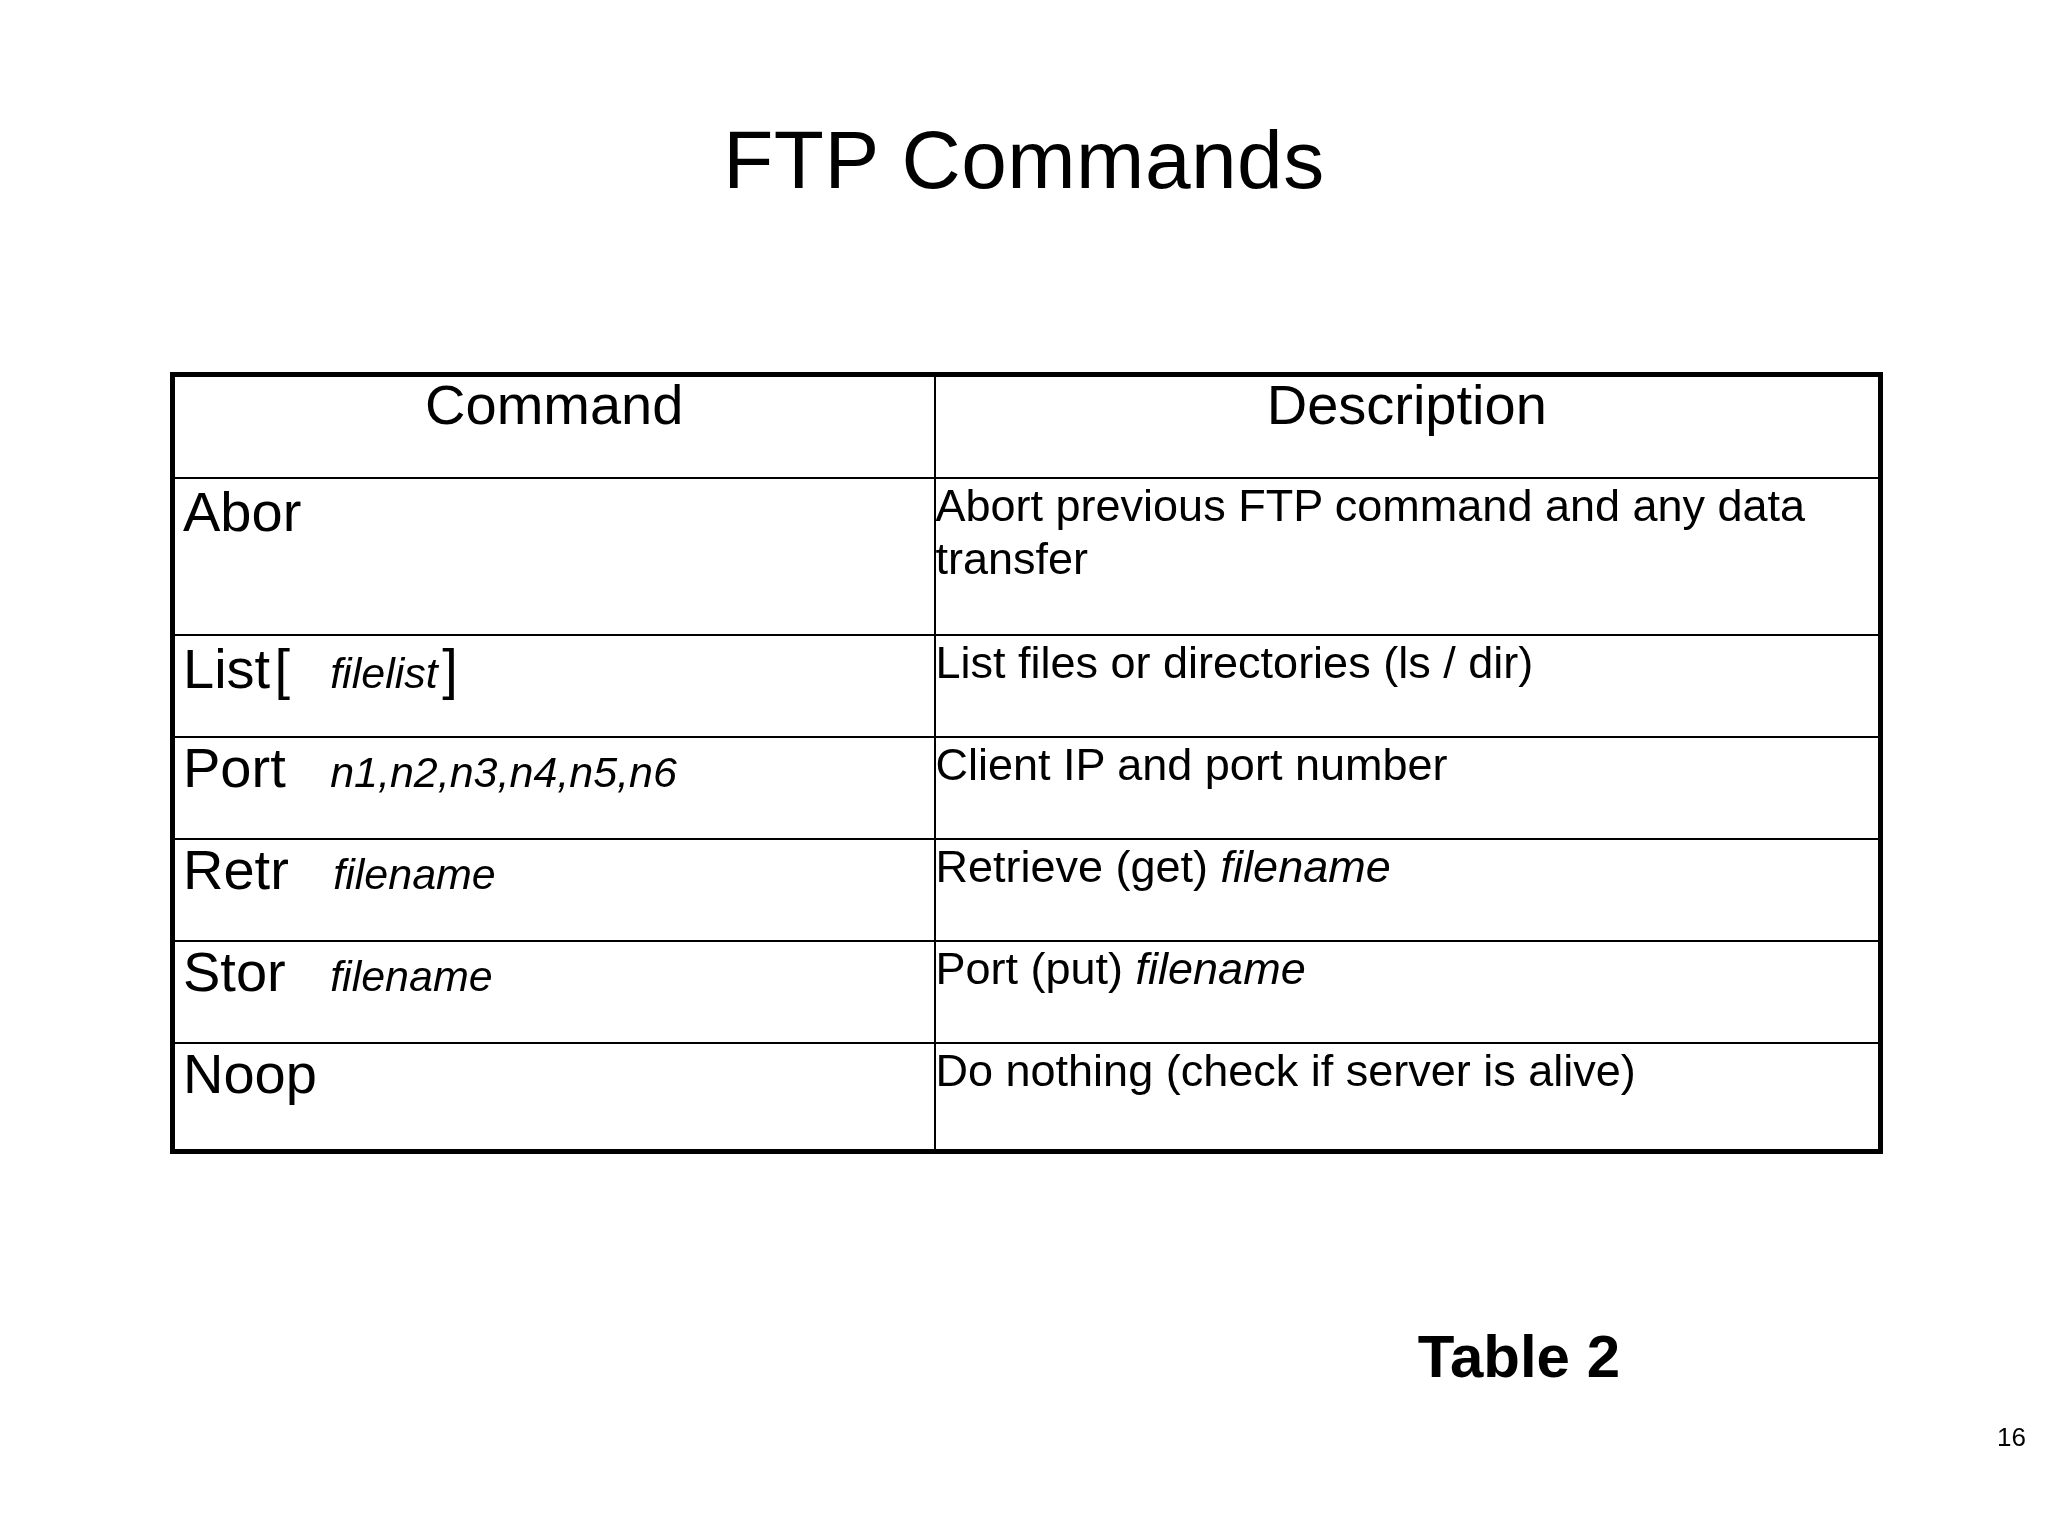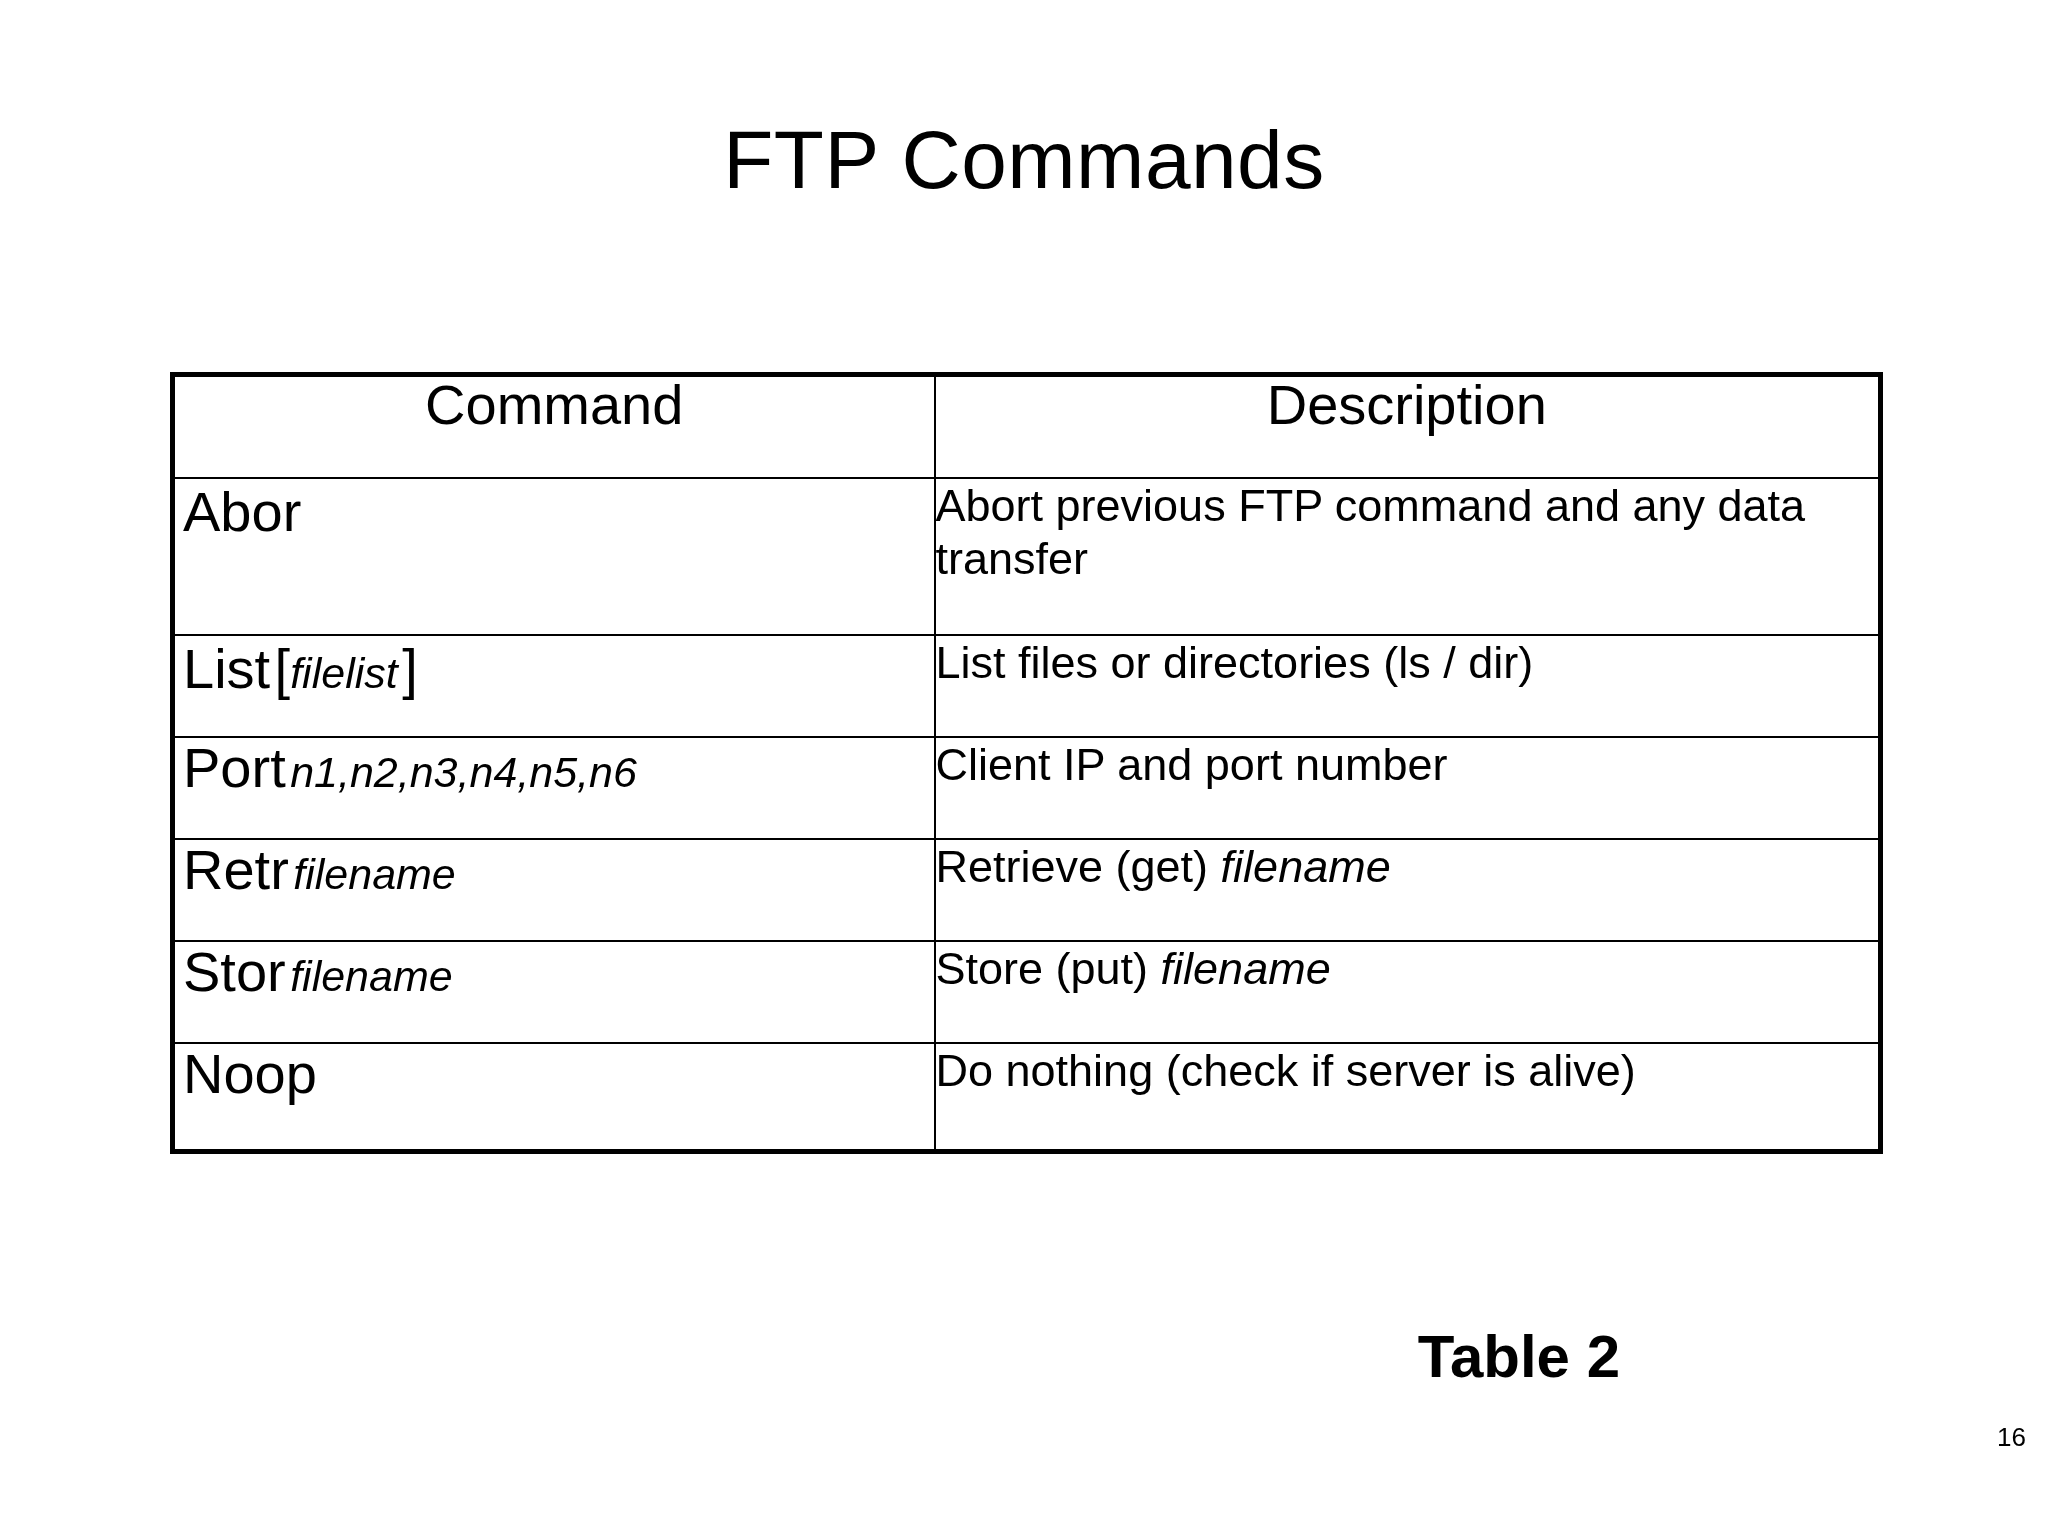"filelist" .cmd-cell .cmd-arg { margin-left: none -> 40px }
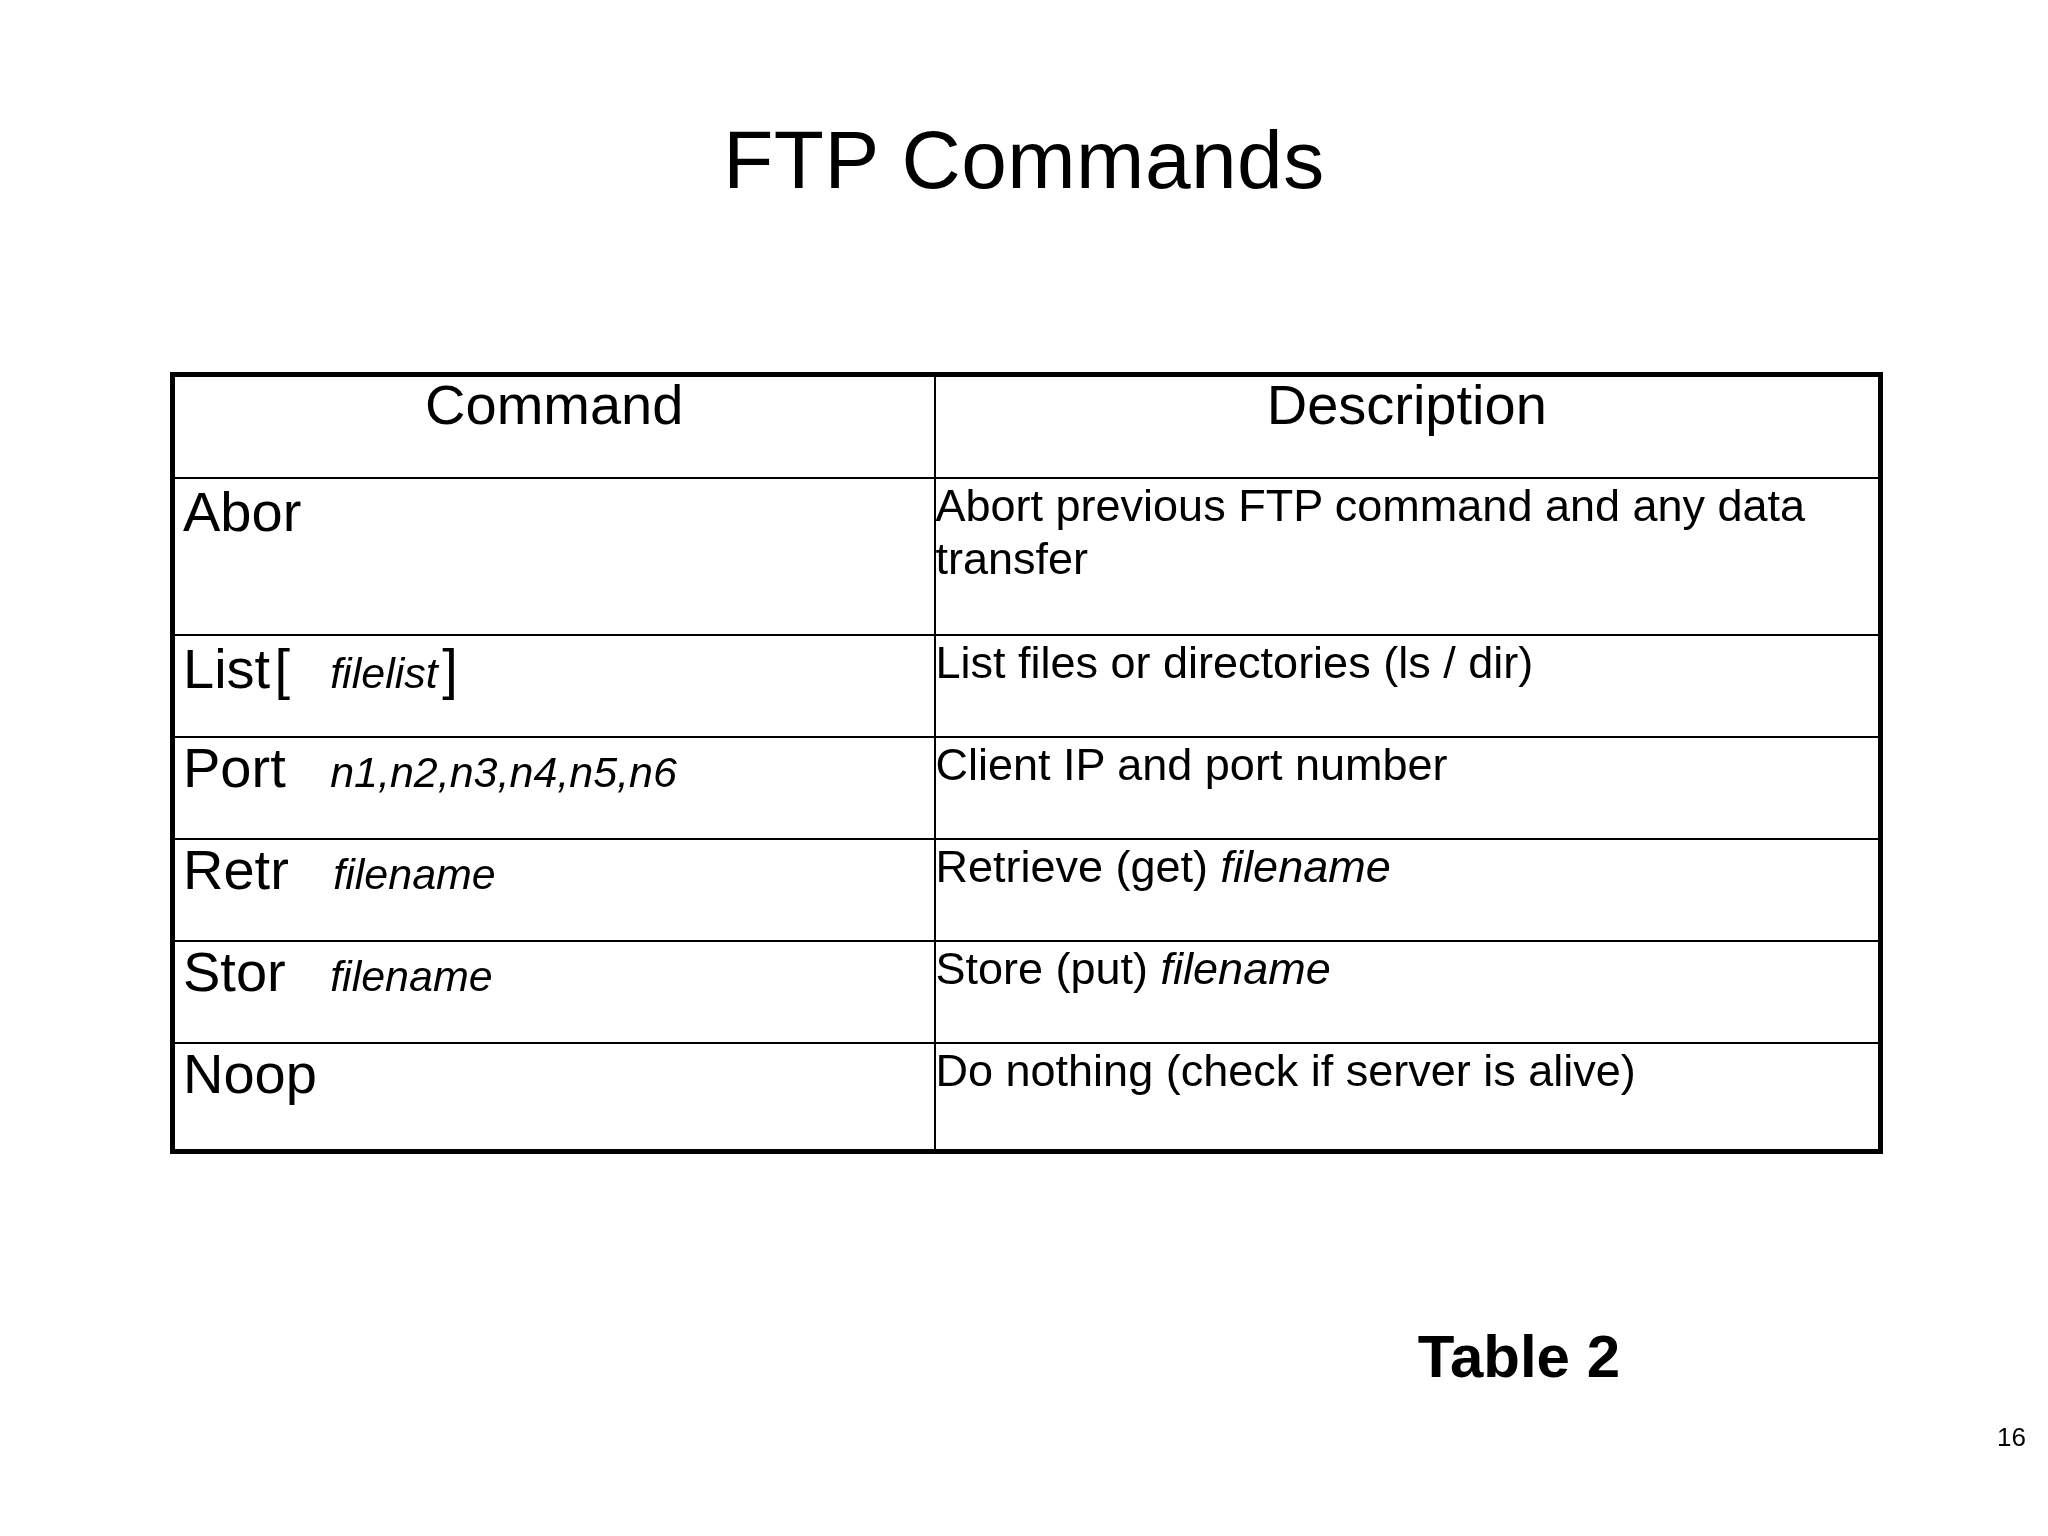"Store (put)" span.desc-text { text: Store -> Port }
